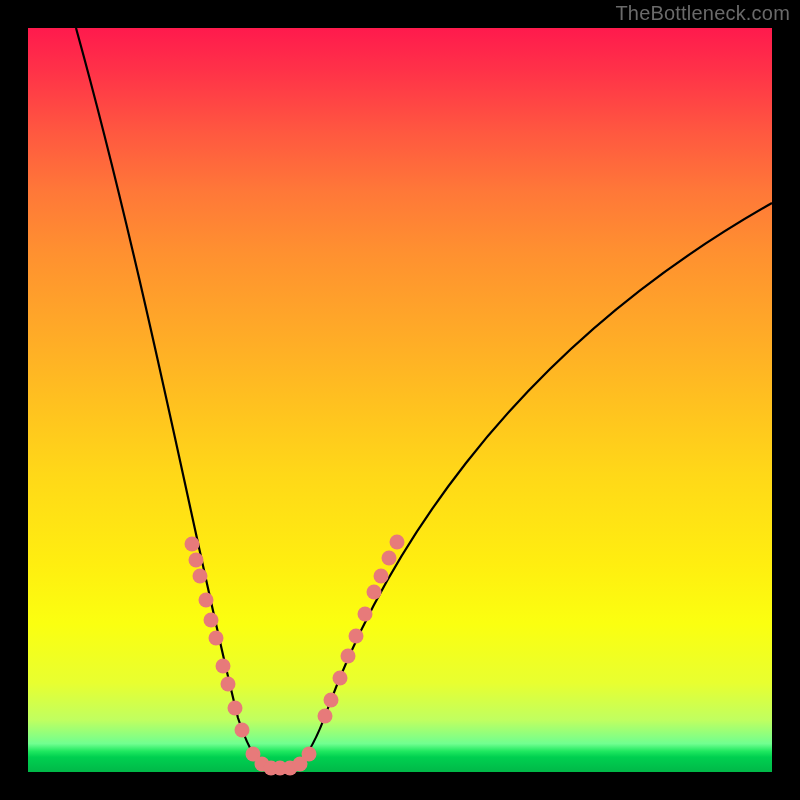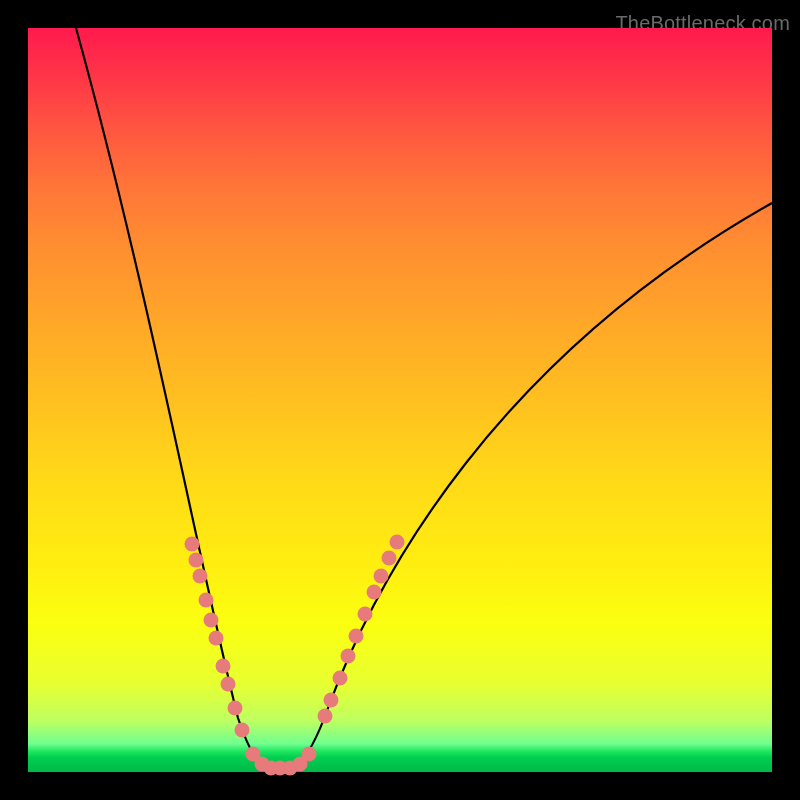"TheBottleneck.com" .watermark { top: 12px -> 2px }
